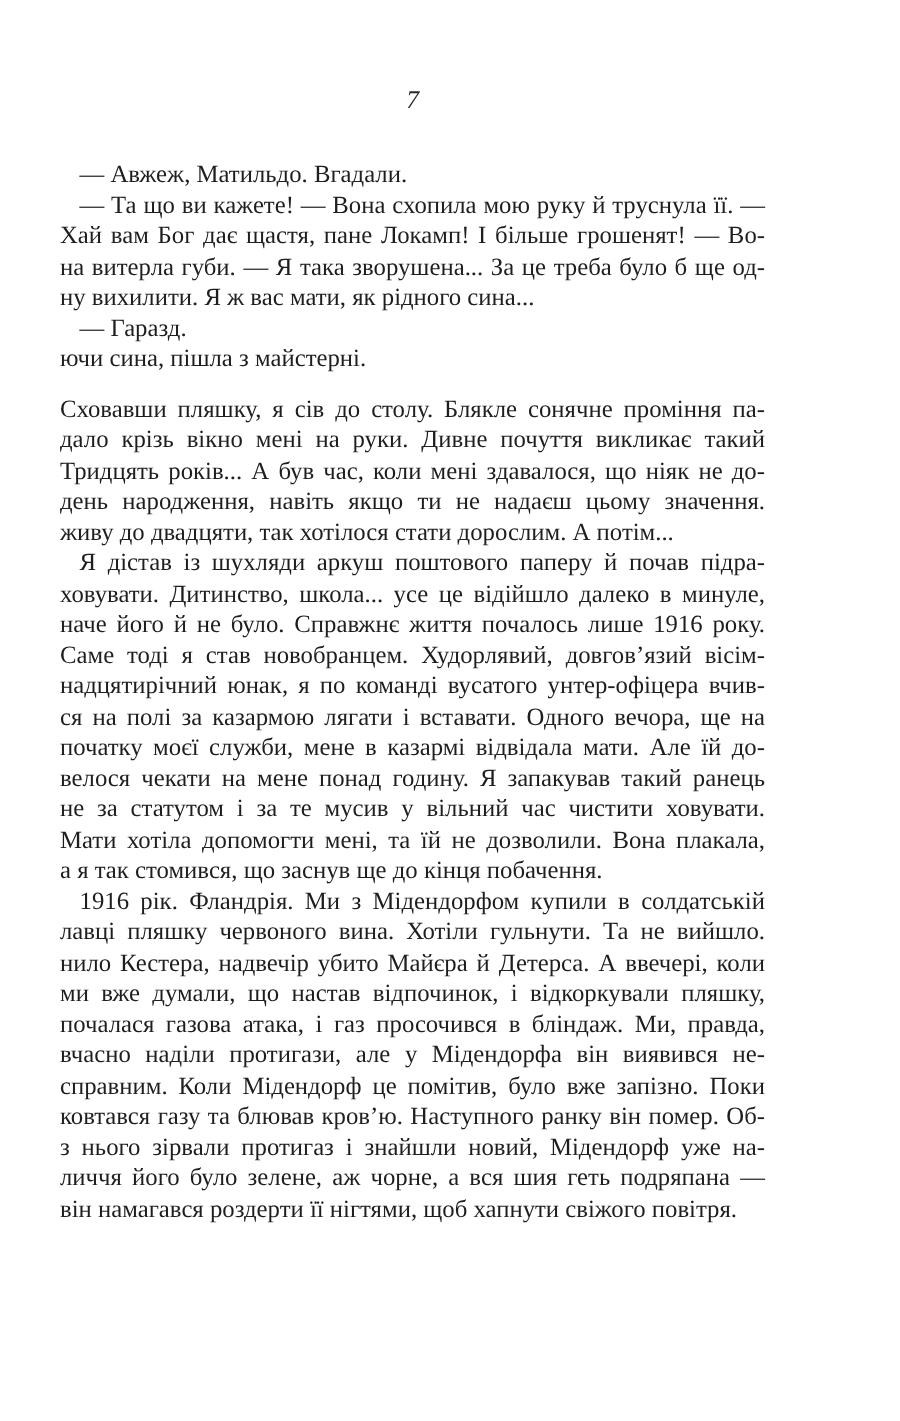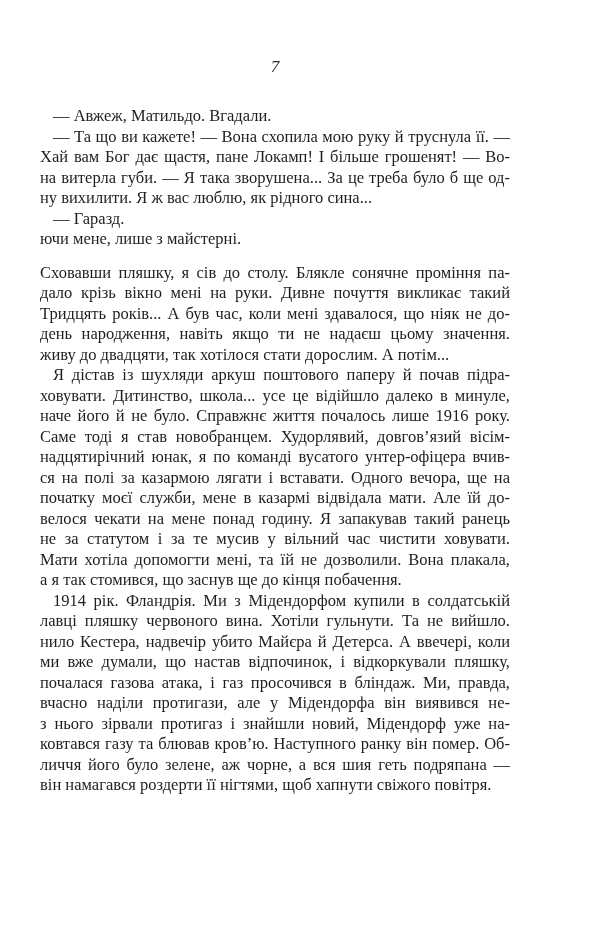"ну вихилити. Я ж вас" div.line { text: люблю -> мати }
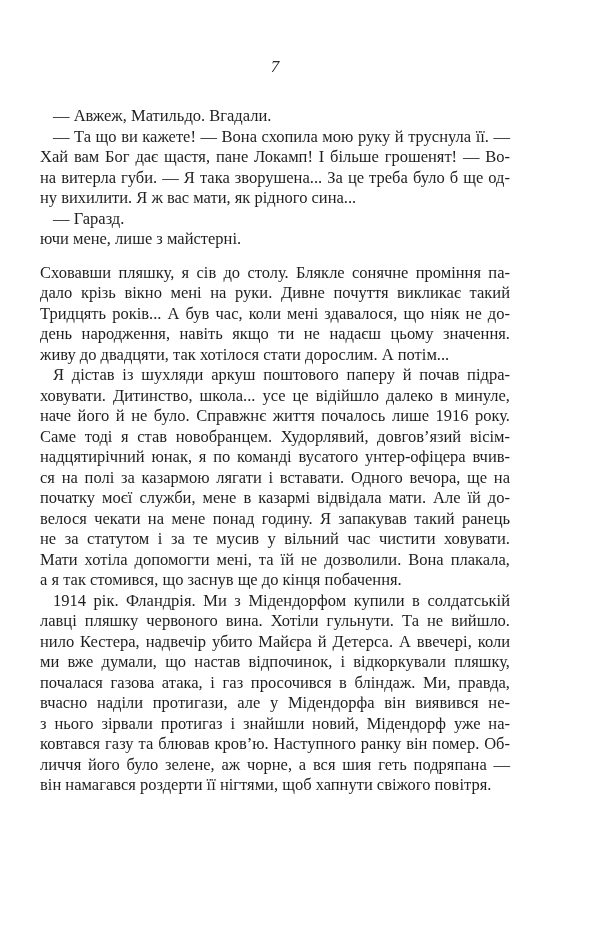"ючи мене, лише з майстерні." div.line { text: мене, лише -> сина, пішла }
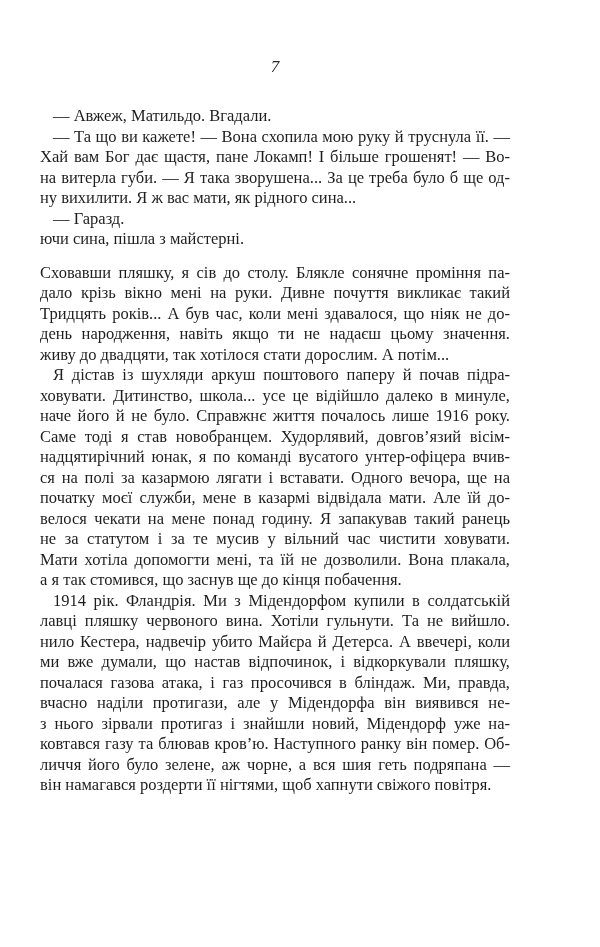"1914 рік. Фландрія. Ми з" div.line { text: 1914 -> 1916 }
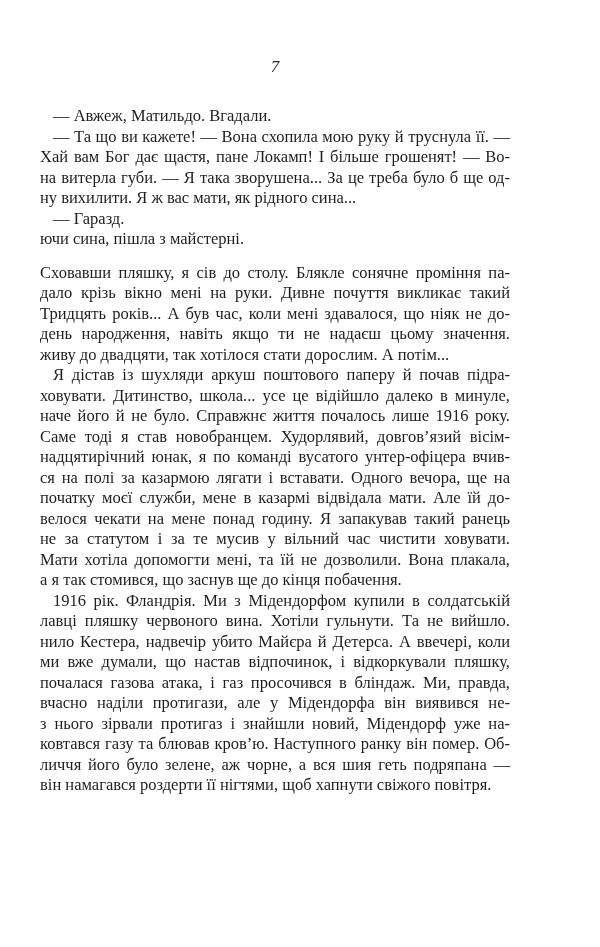"справним. Коли Мідендорф це помітив," div.line { html: none -> <div>справним. Коли Мідендорф це помітив, було вже запізно. Поки</div> }
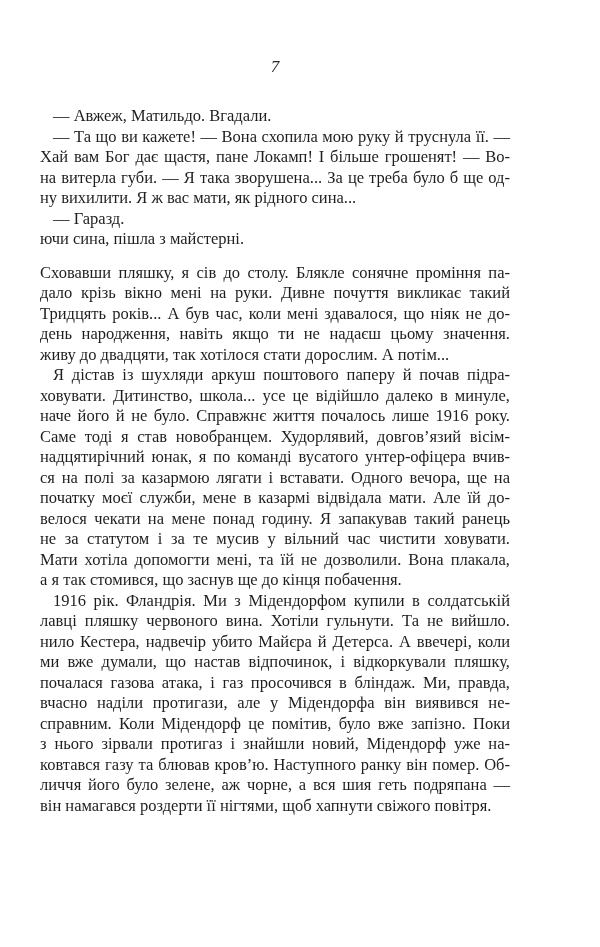"з нього зірвали протигаз і" div.line { order: before "ковтався газу та блював кров’ю." -> after "ковтався газу та блював кров’ю." }
